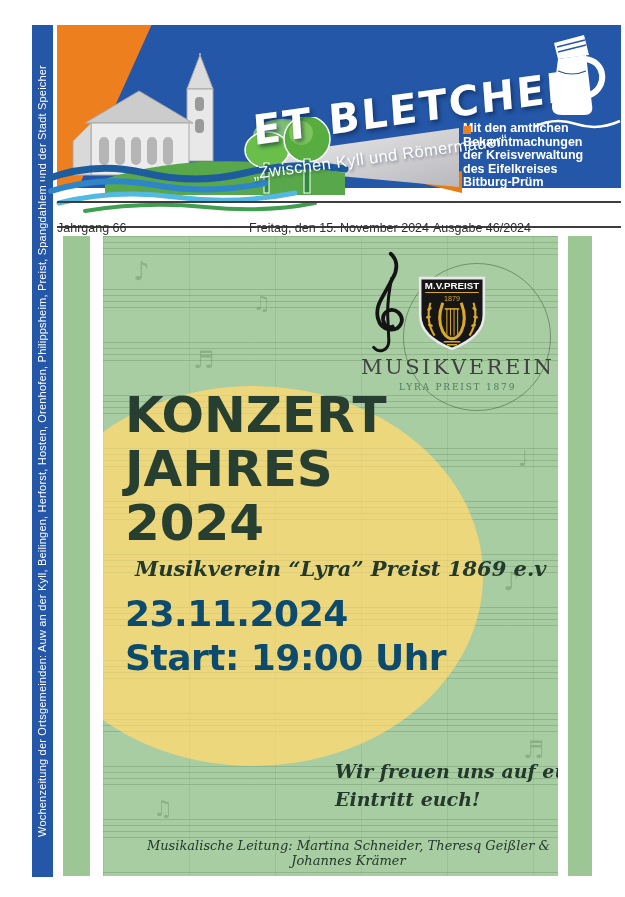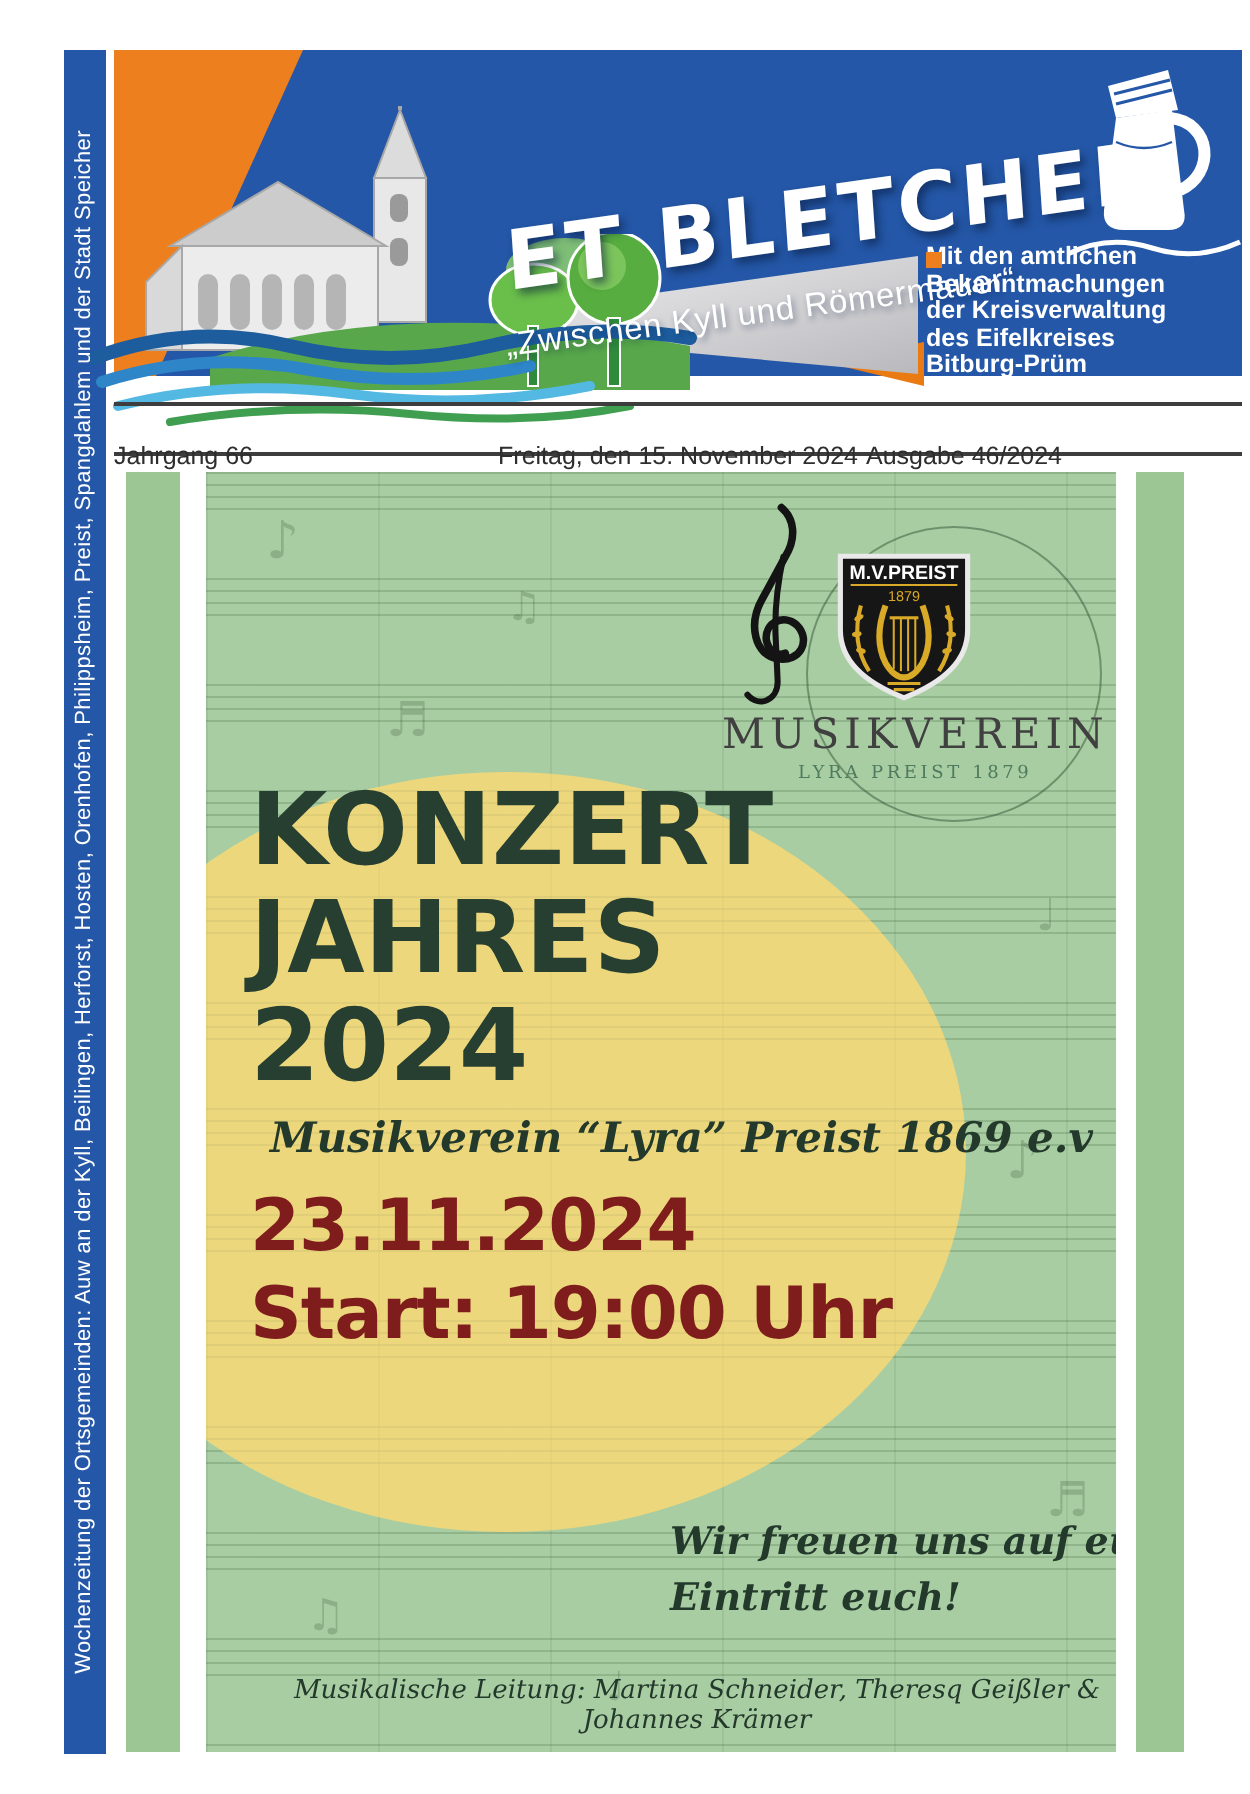"23.11.2024" #event-when { color: #7f1d1d -> #0c4a6e }
